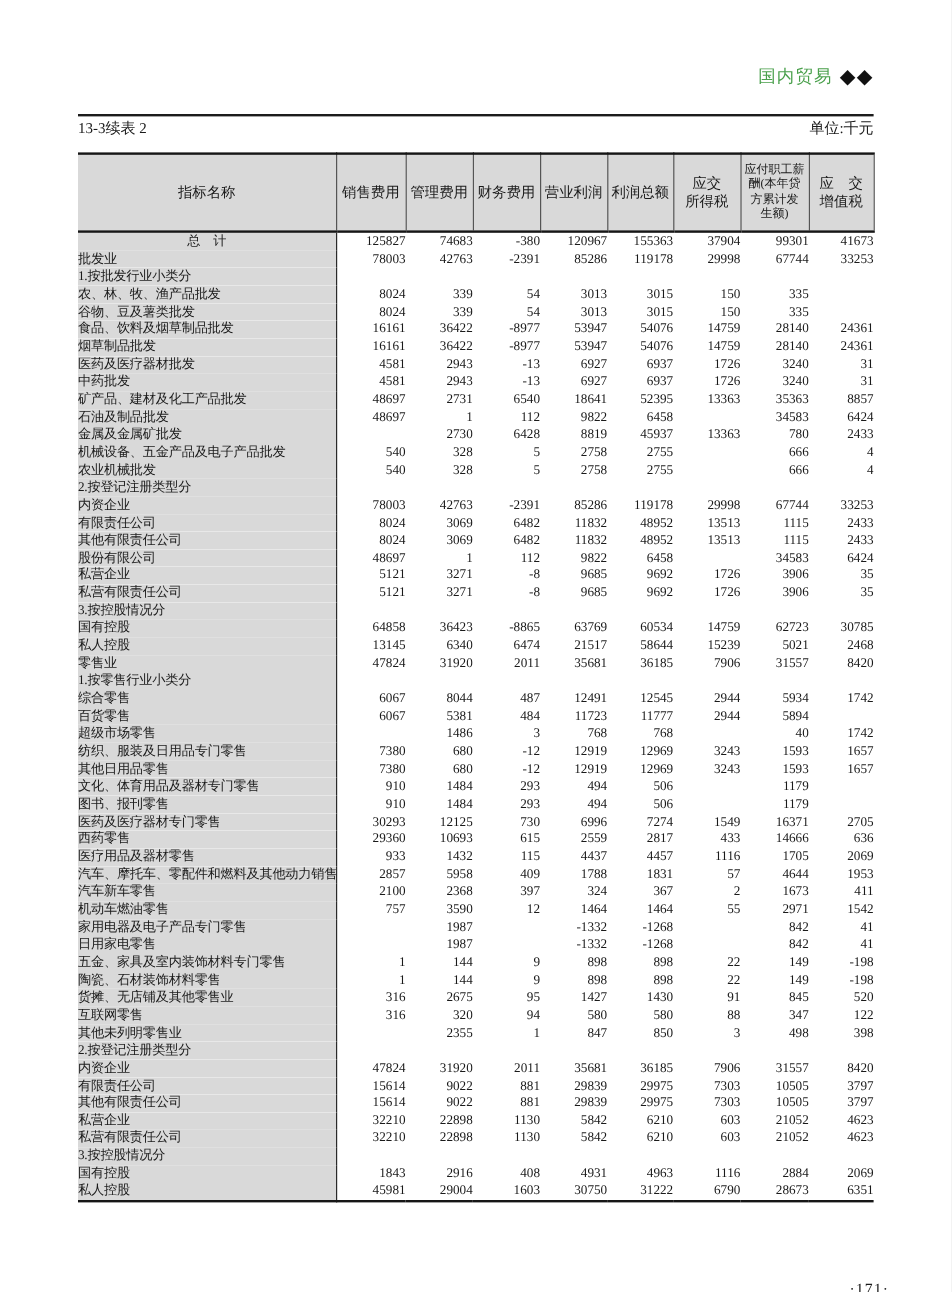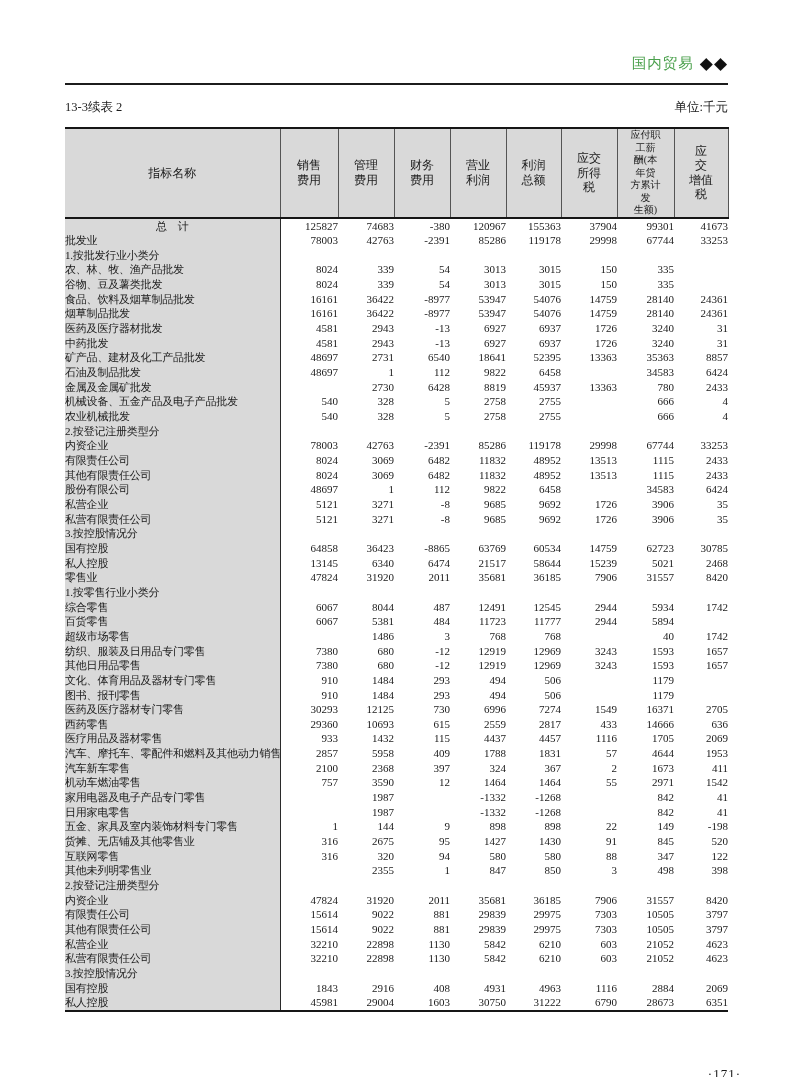"国内贸易" .banner { padding-bottom: 10px -> 22px }
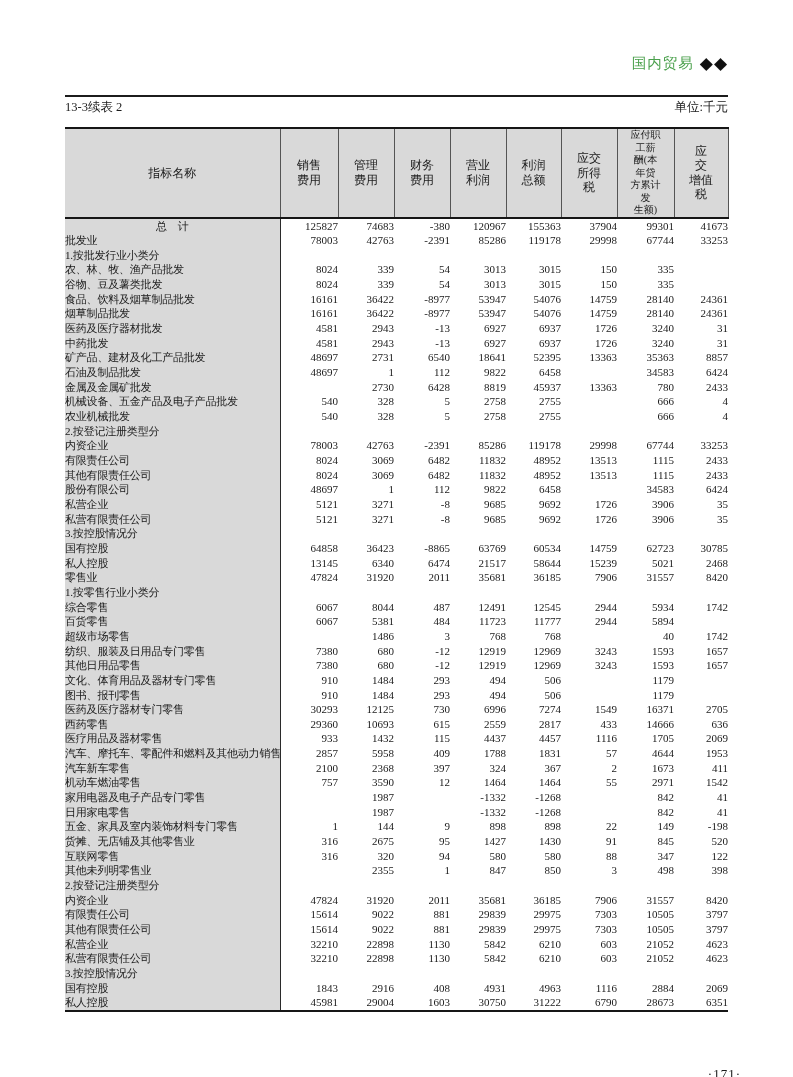"应付职工薪" table.data thead th { padding: 0 13px -> 0 1px }
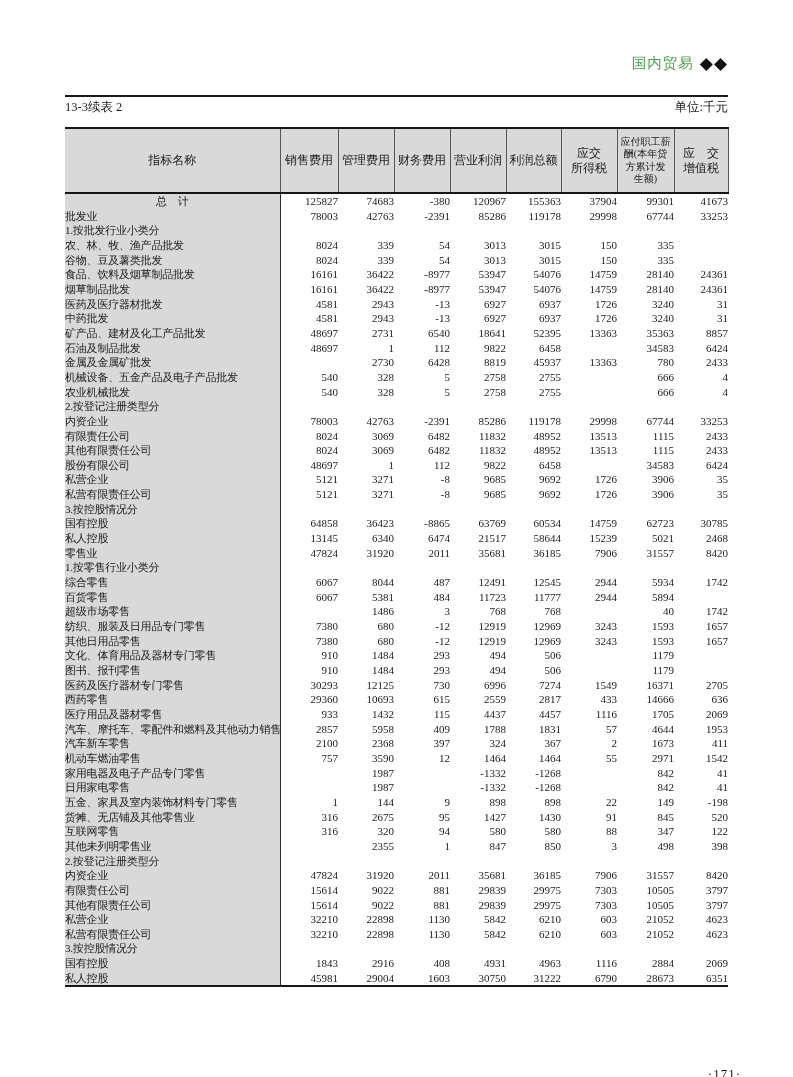"陶瓷、石材装饰材料零售" tr { html: none -> <tr> <td>陶瓷、石材装饰材料零售</td> <td>1</td> <td>144</td> <td>9</td> <td>898</td> <td>898</td> <td>22</td> <td>149</td> <td>-198</td> </tr> }
